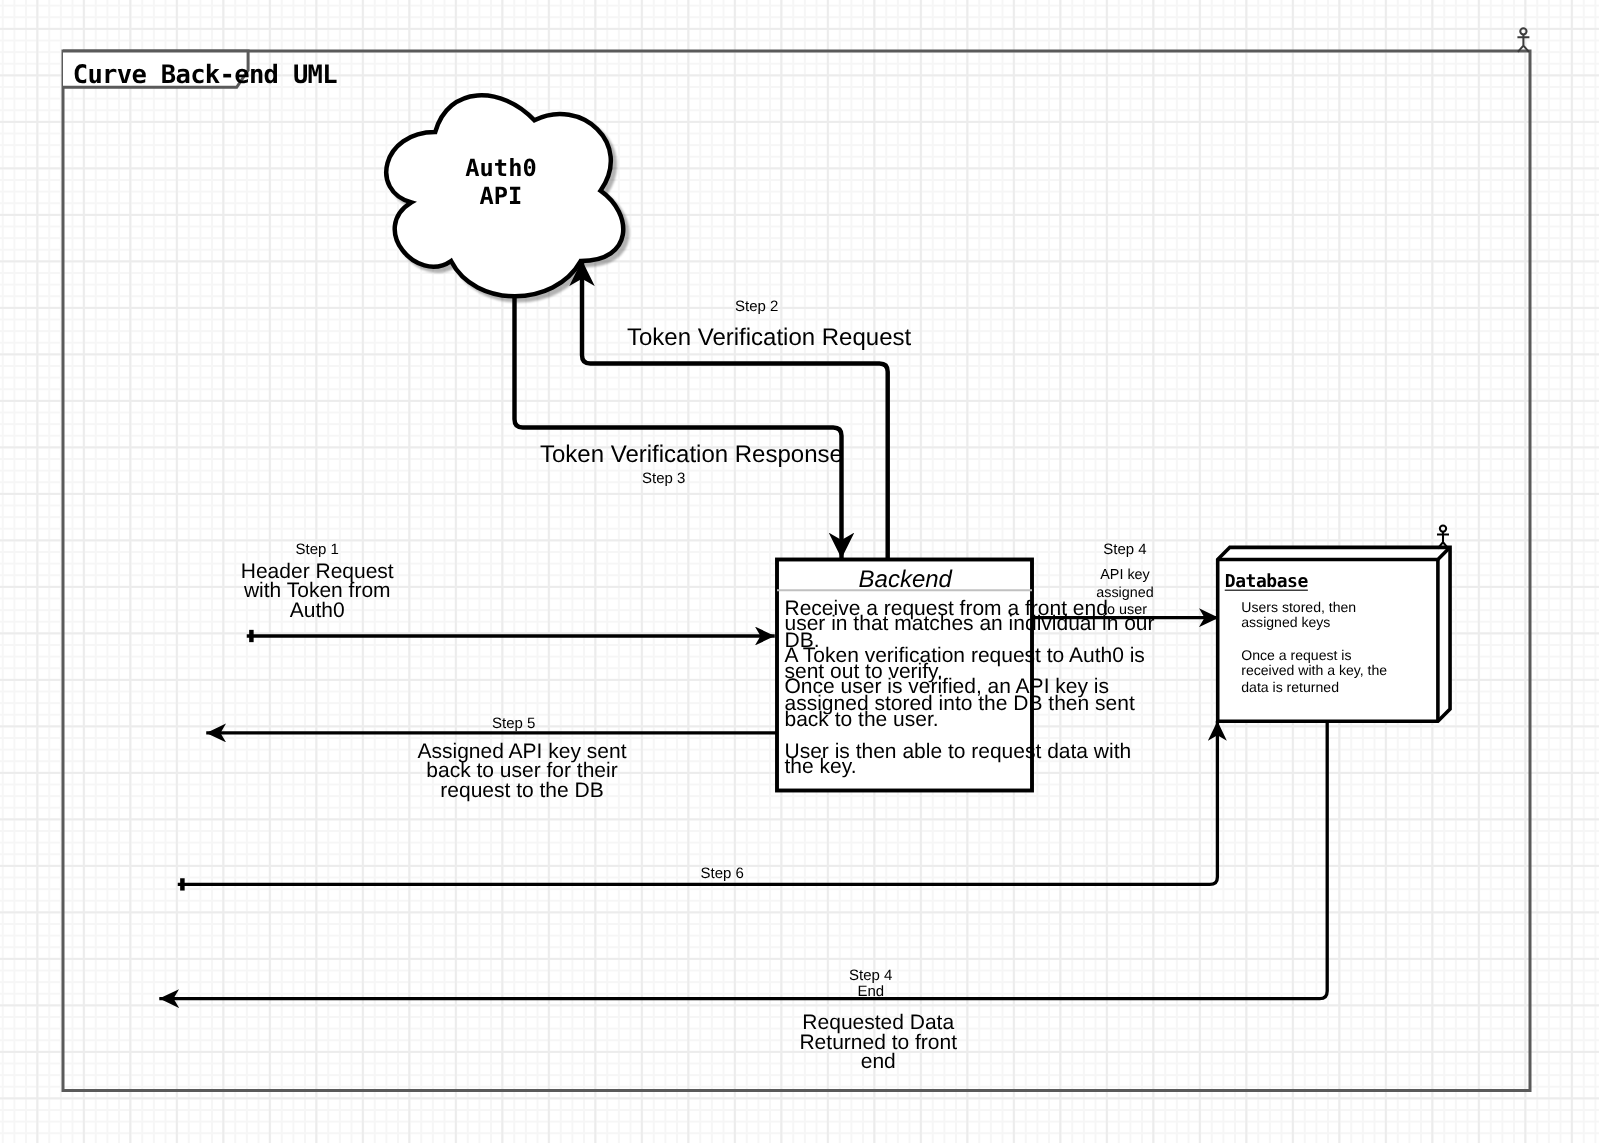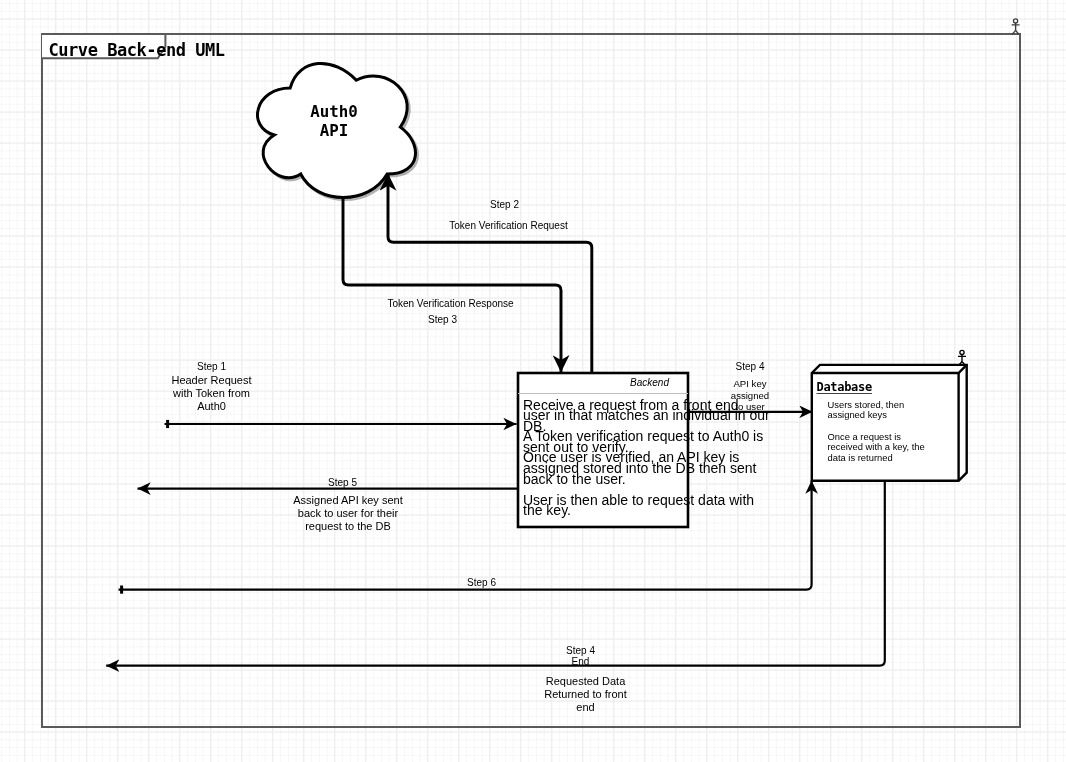"Token Verification Request" .big { font-size: 10px -> 16px }
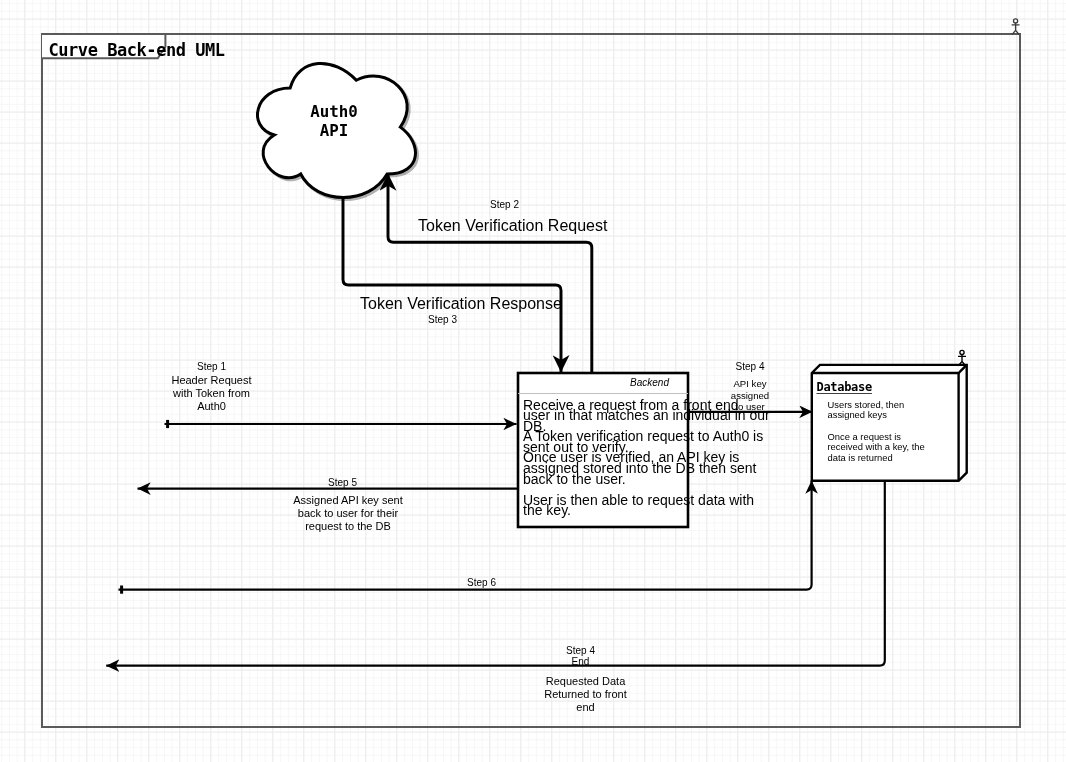"Header Request" .steptext { font-size: 11px -> 14px }
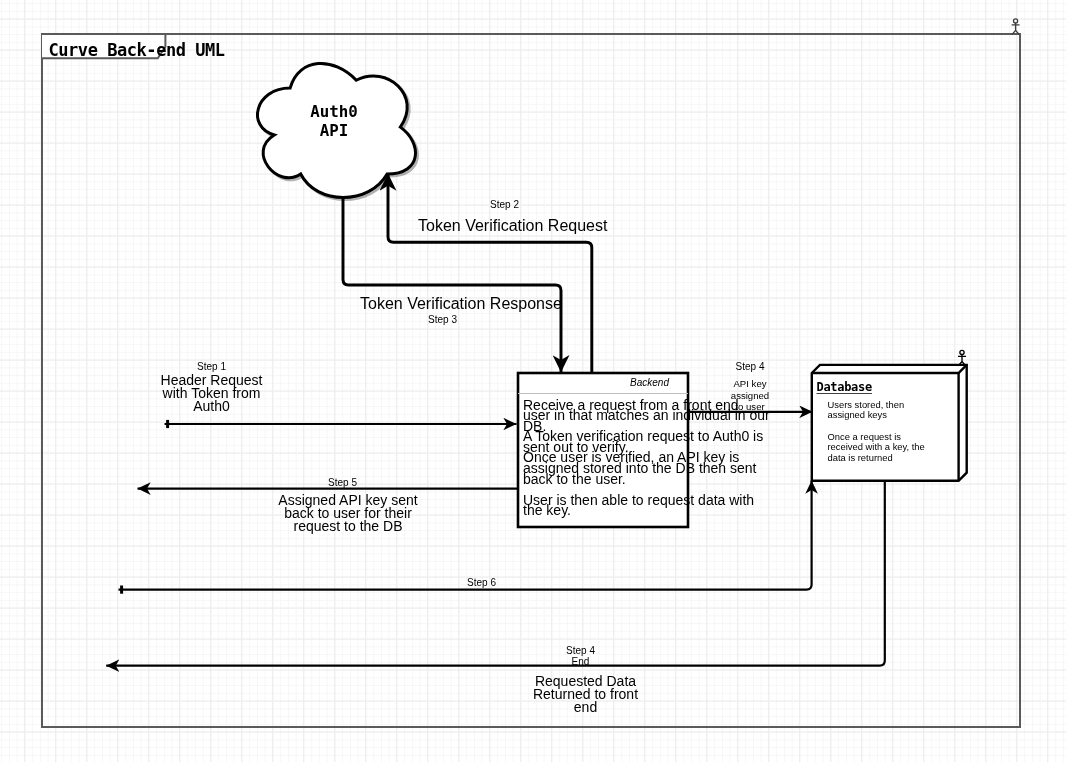"Backend" [data-name="backend-title"] { font-size: 10px -> 16px; margin-left: 46px -> none }
